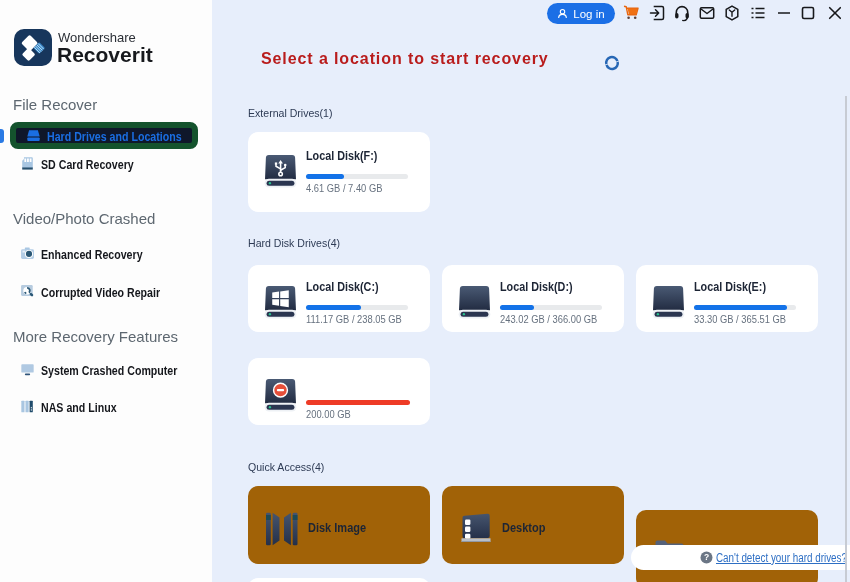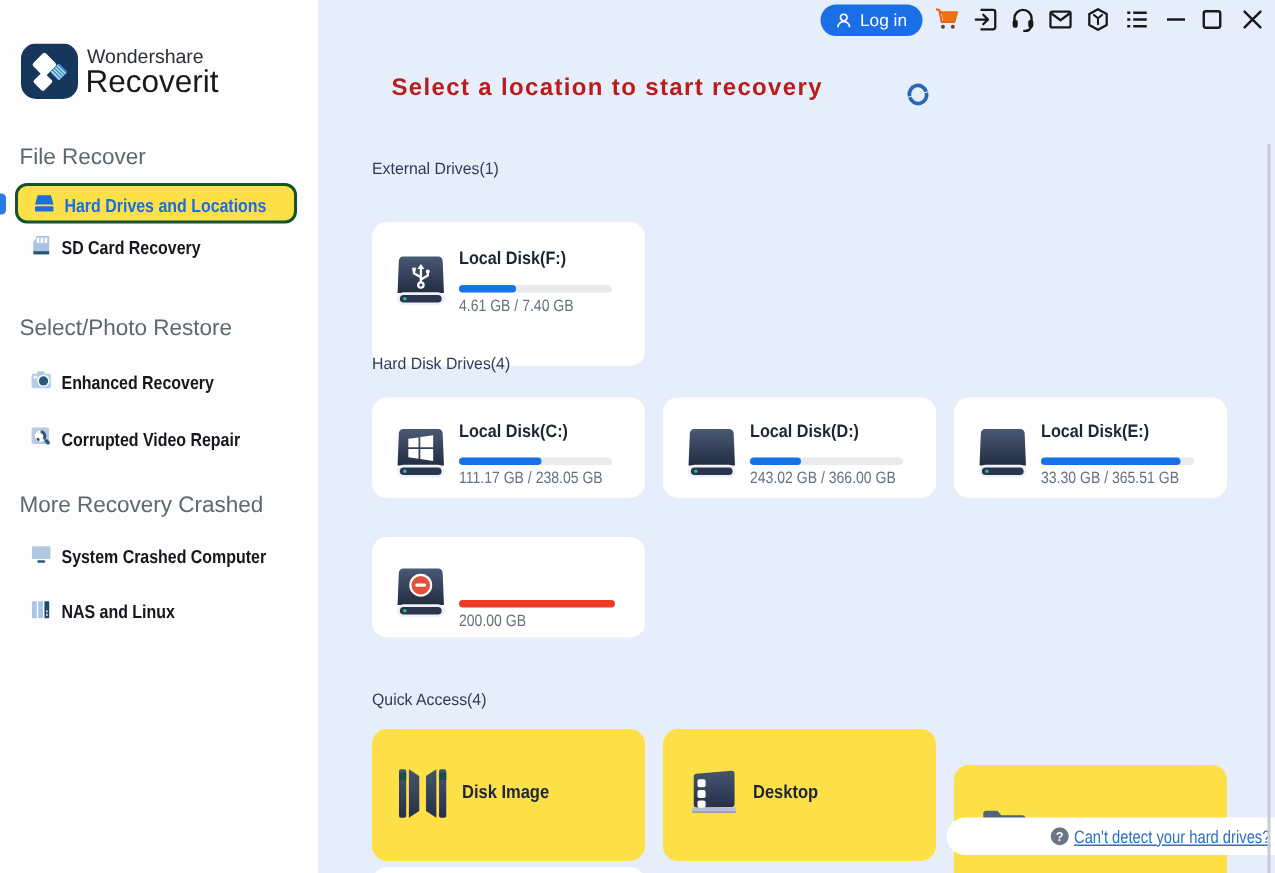"Recoverit" .brand2 { font-weight: 400 -> 700 }
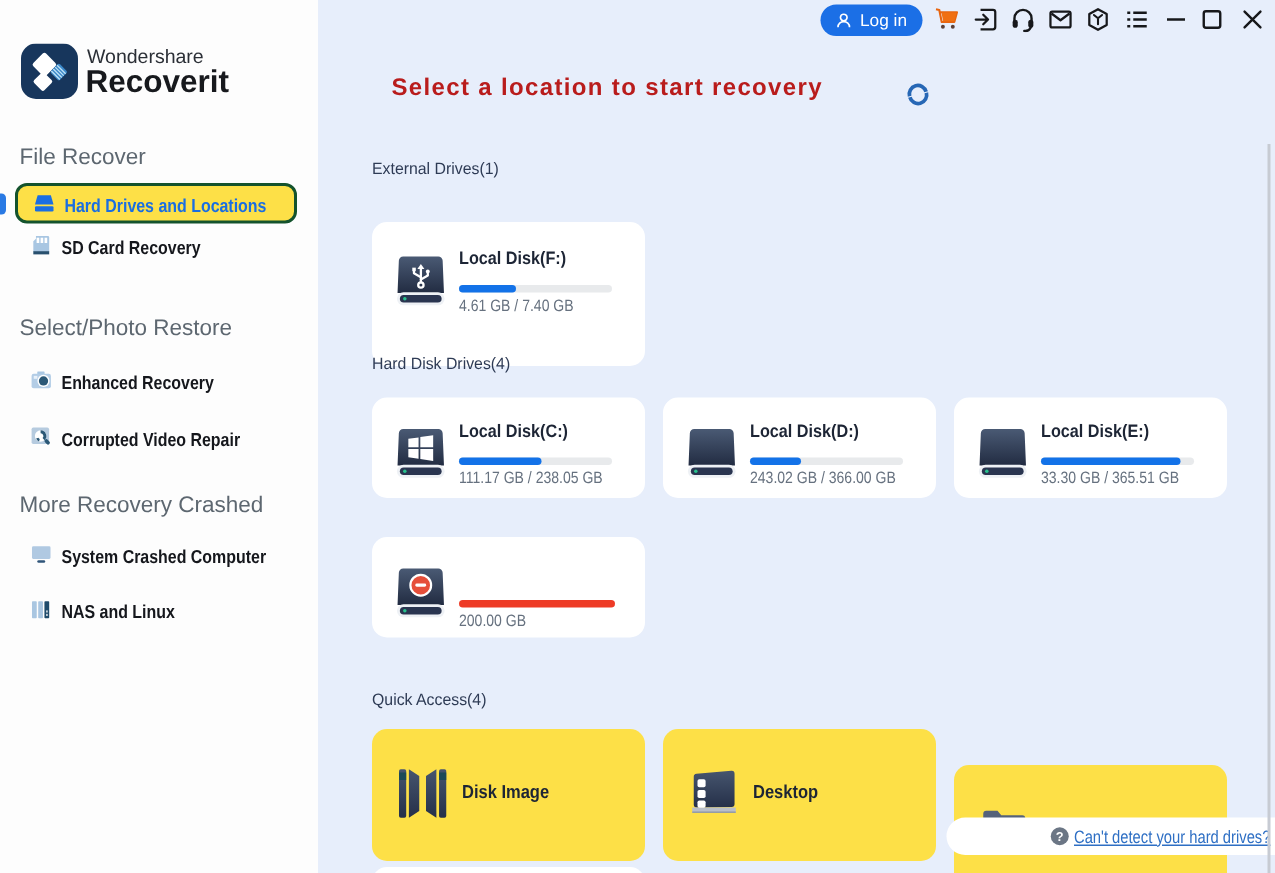"Hard Drives and Locations" .mi.sel { background: #fde047 -> #0f172a; border: 2px solid #14532d -> 6px solid #14532d }
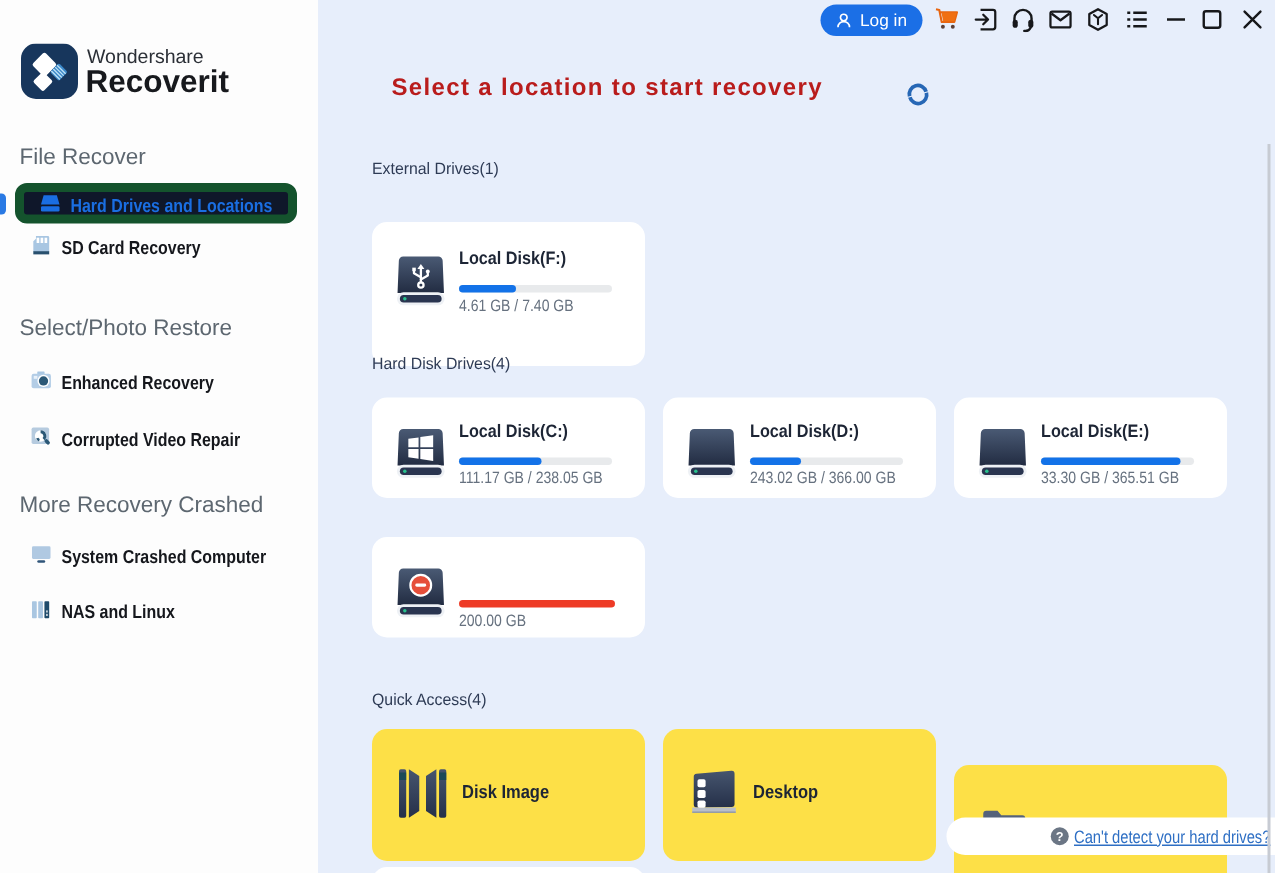"Local Disk(F:)" div.card { height: 96px -> 80px; top: 148px -> 132px }
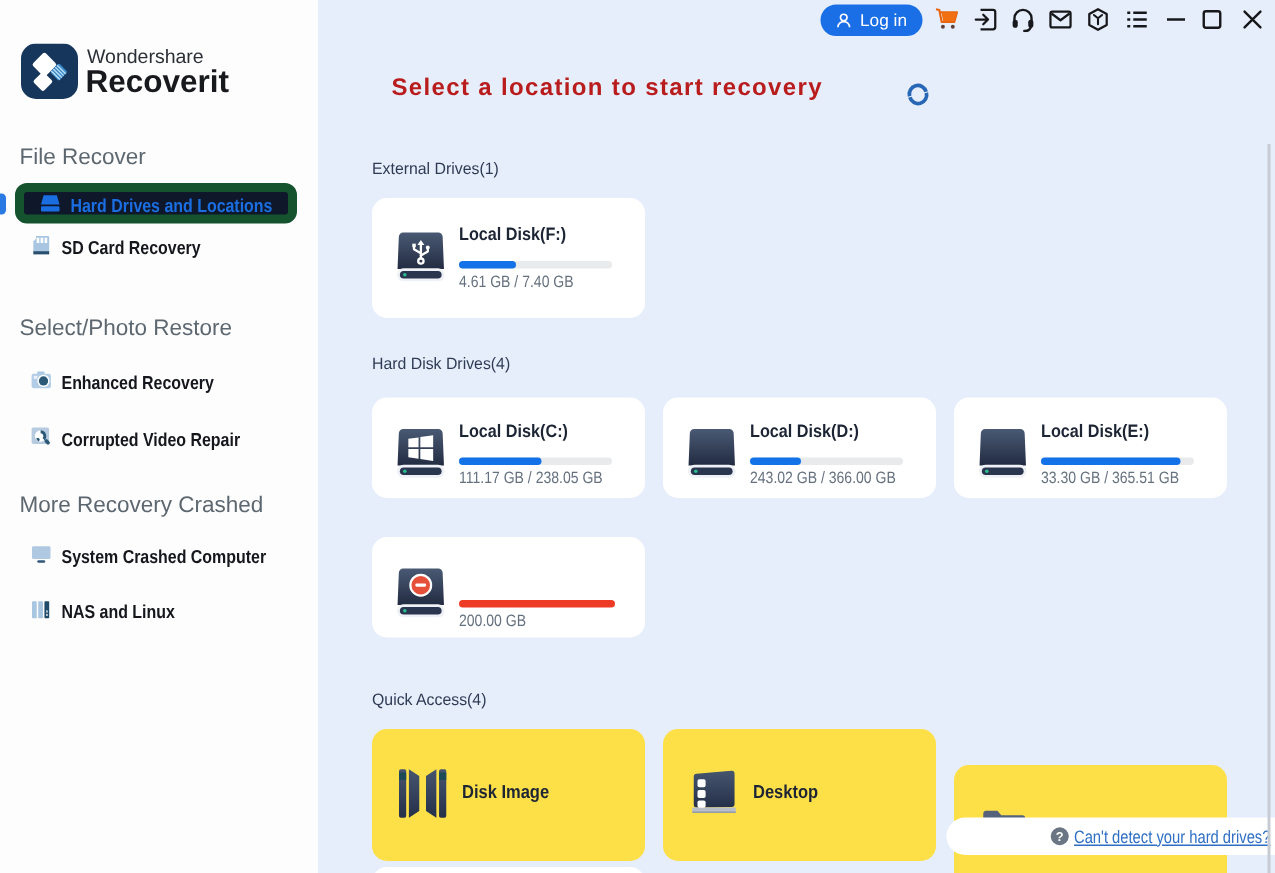"Select/Photo Restore" div.sec-label { text: Select/Photo Restore -> Video/Photo Crashed }
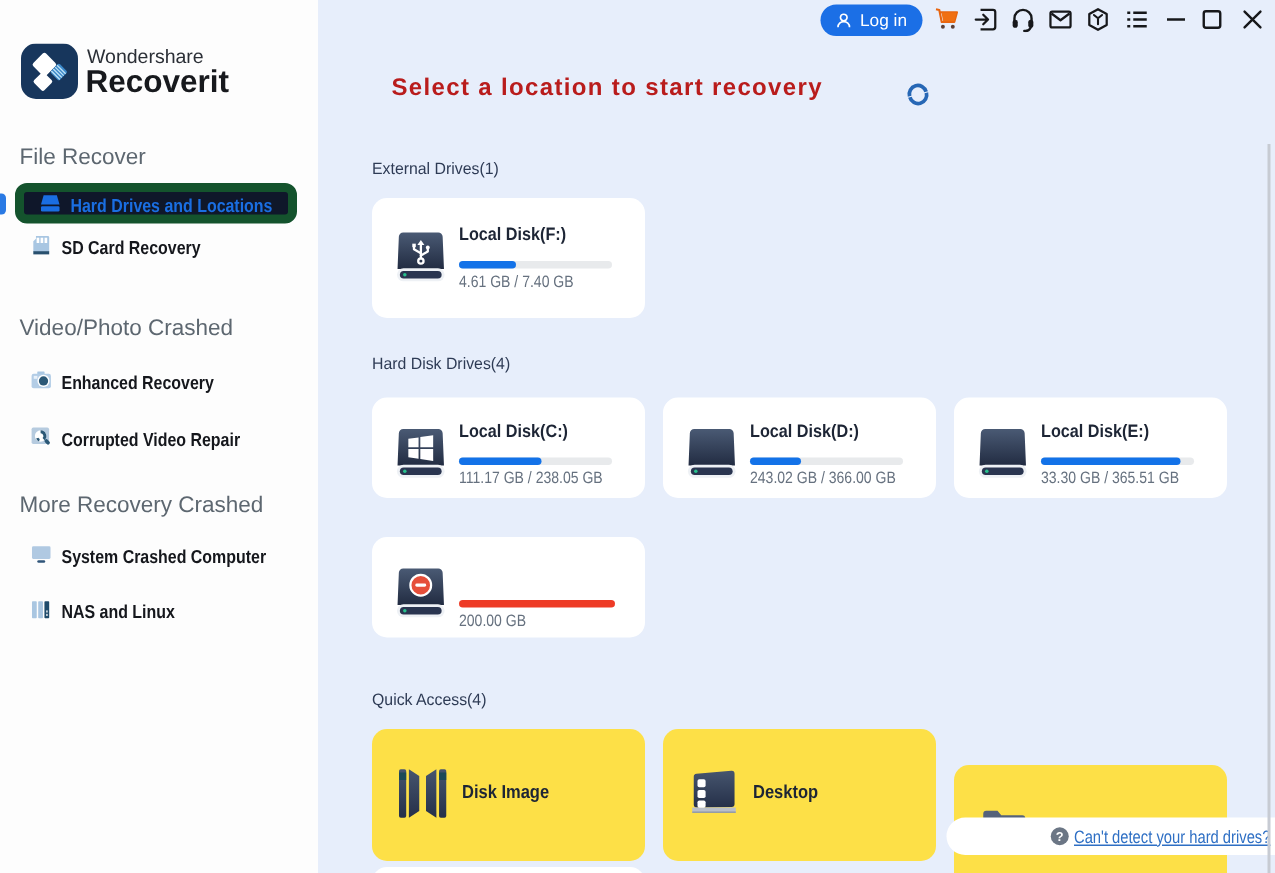"More Recovery Crashed" div.sec-label { text: Crashed -> Features }
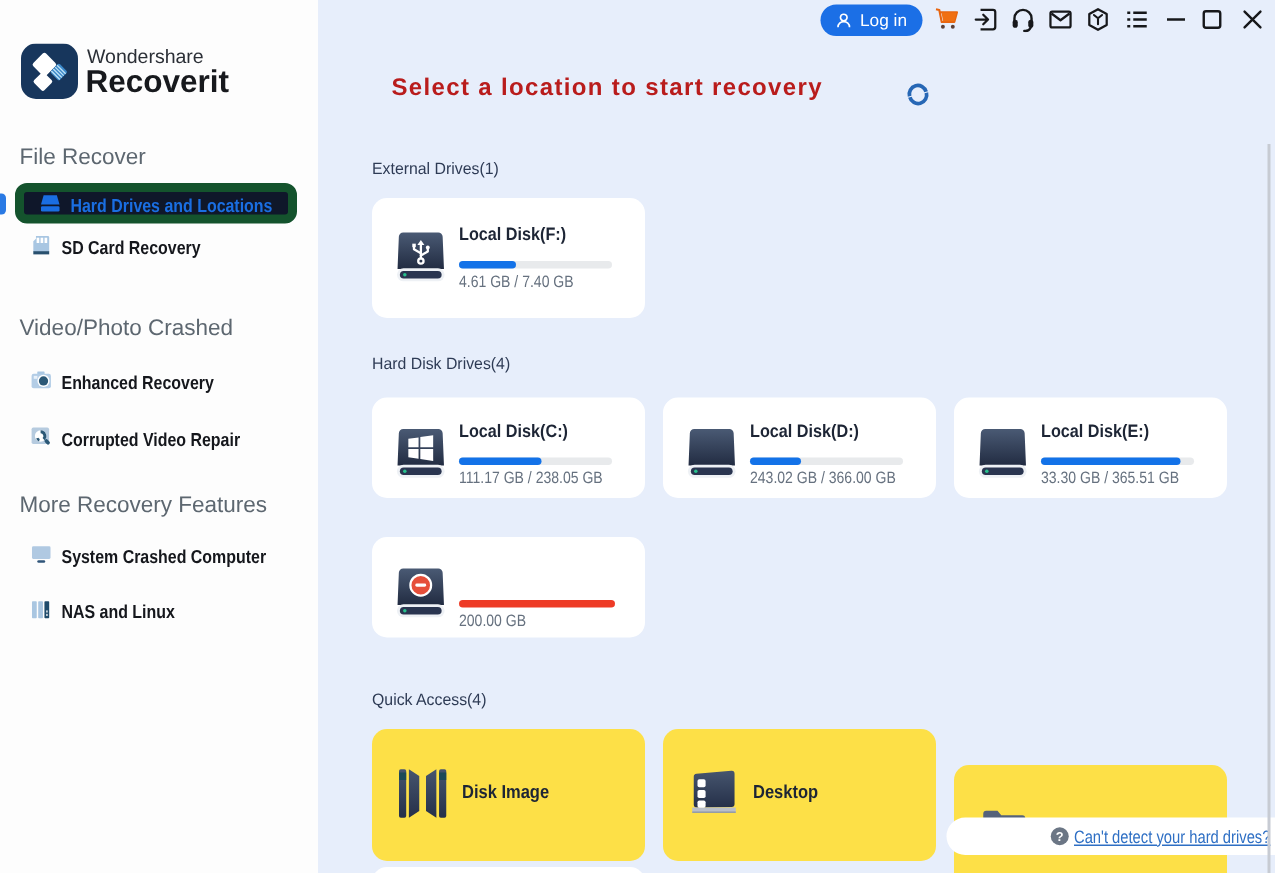"Disk Image" .qcard { background: #fde047 -> #a16207; height: 88px -> 78px }
